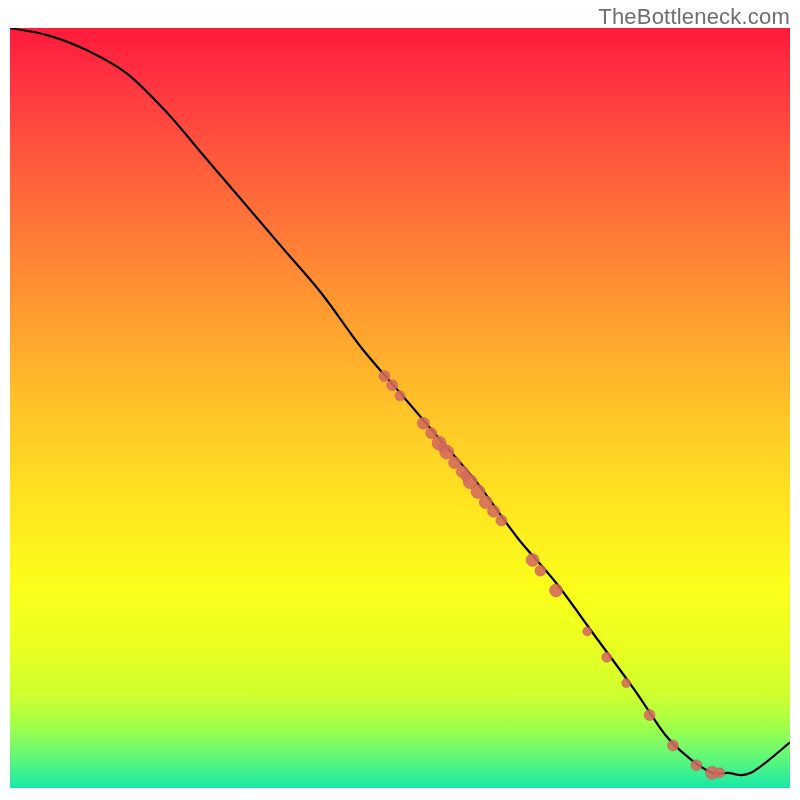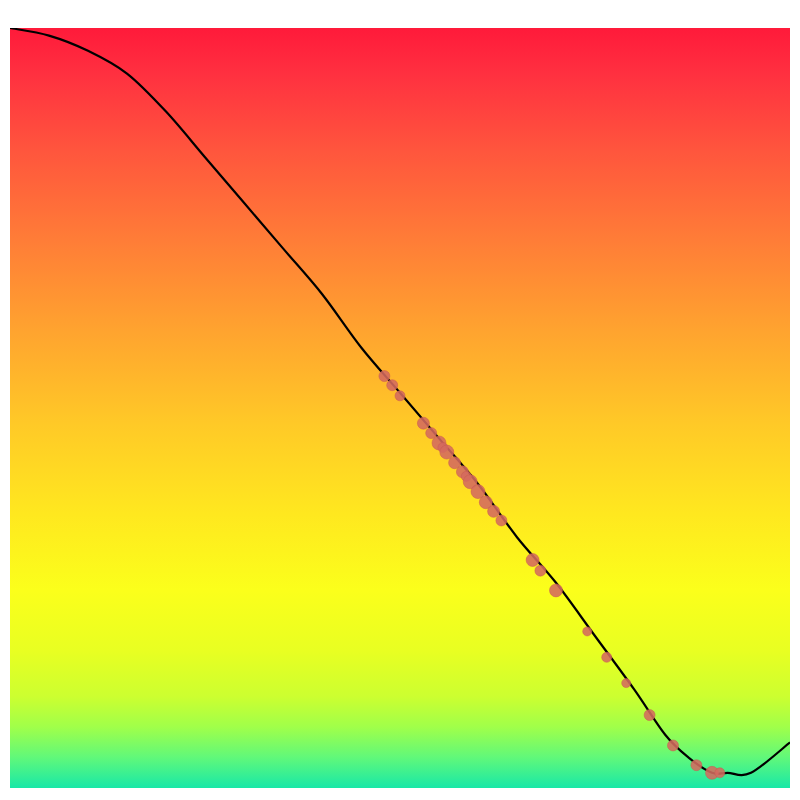"TheBottleneck.com" div.attribution { html: none -> <div>TheBottleneck.com</div> }
